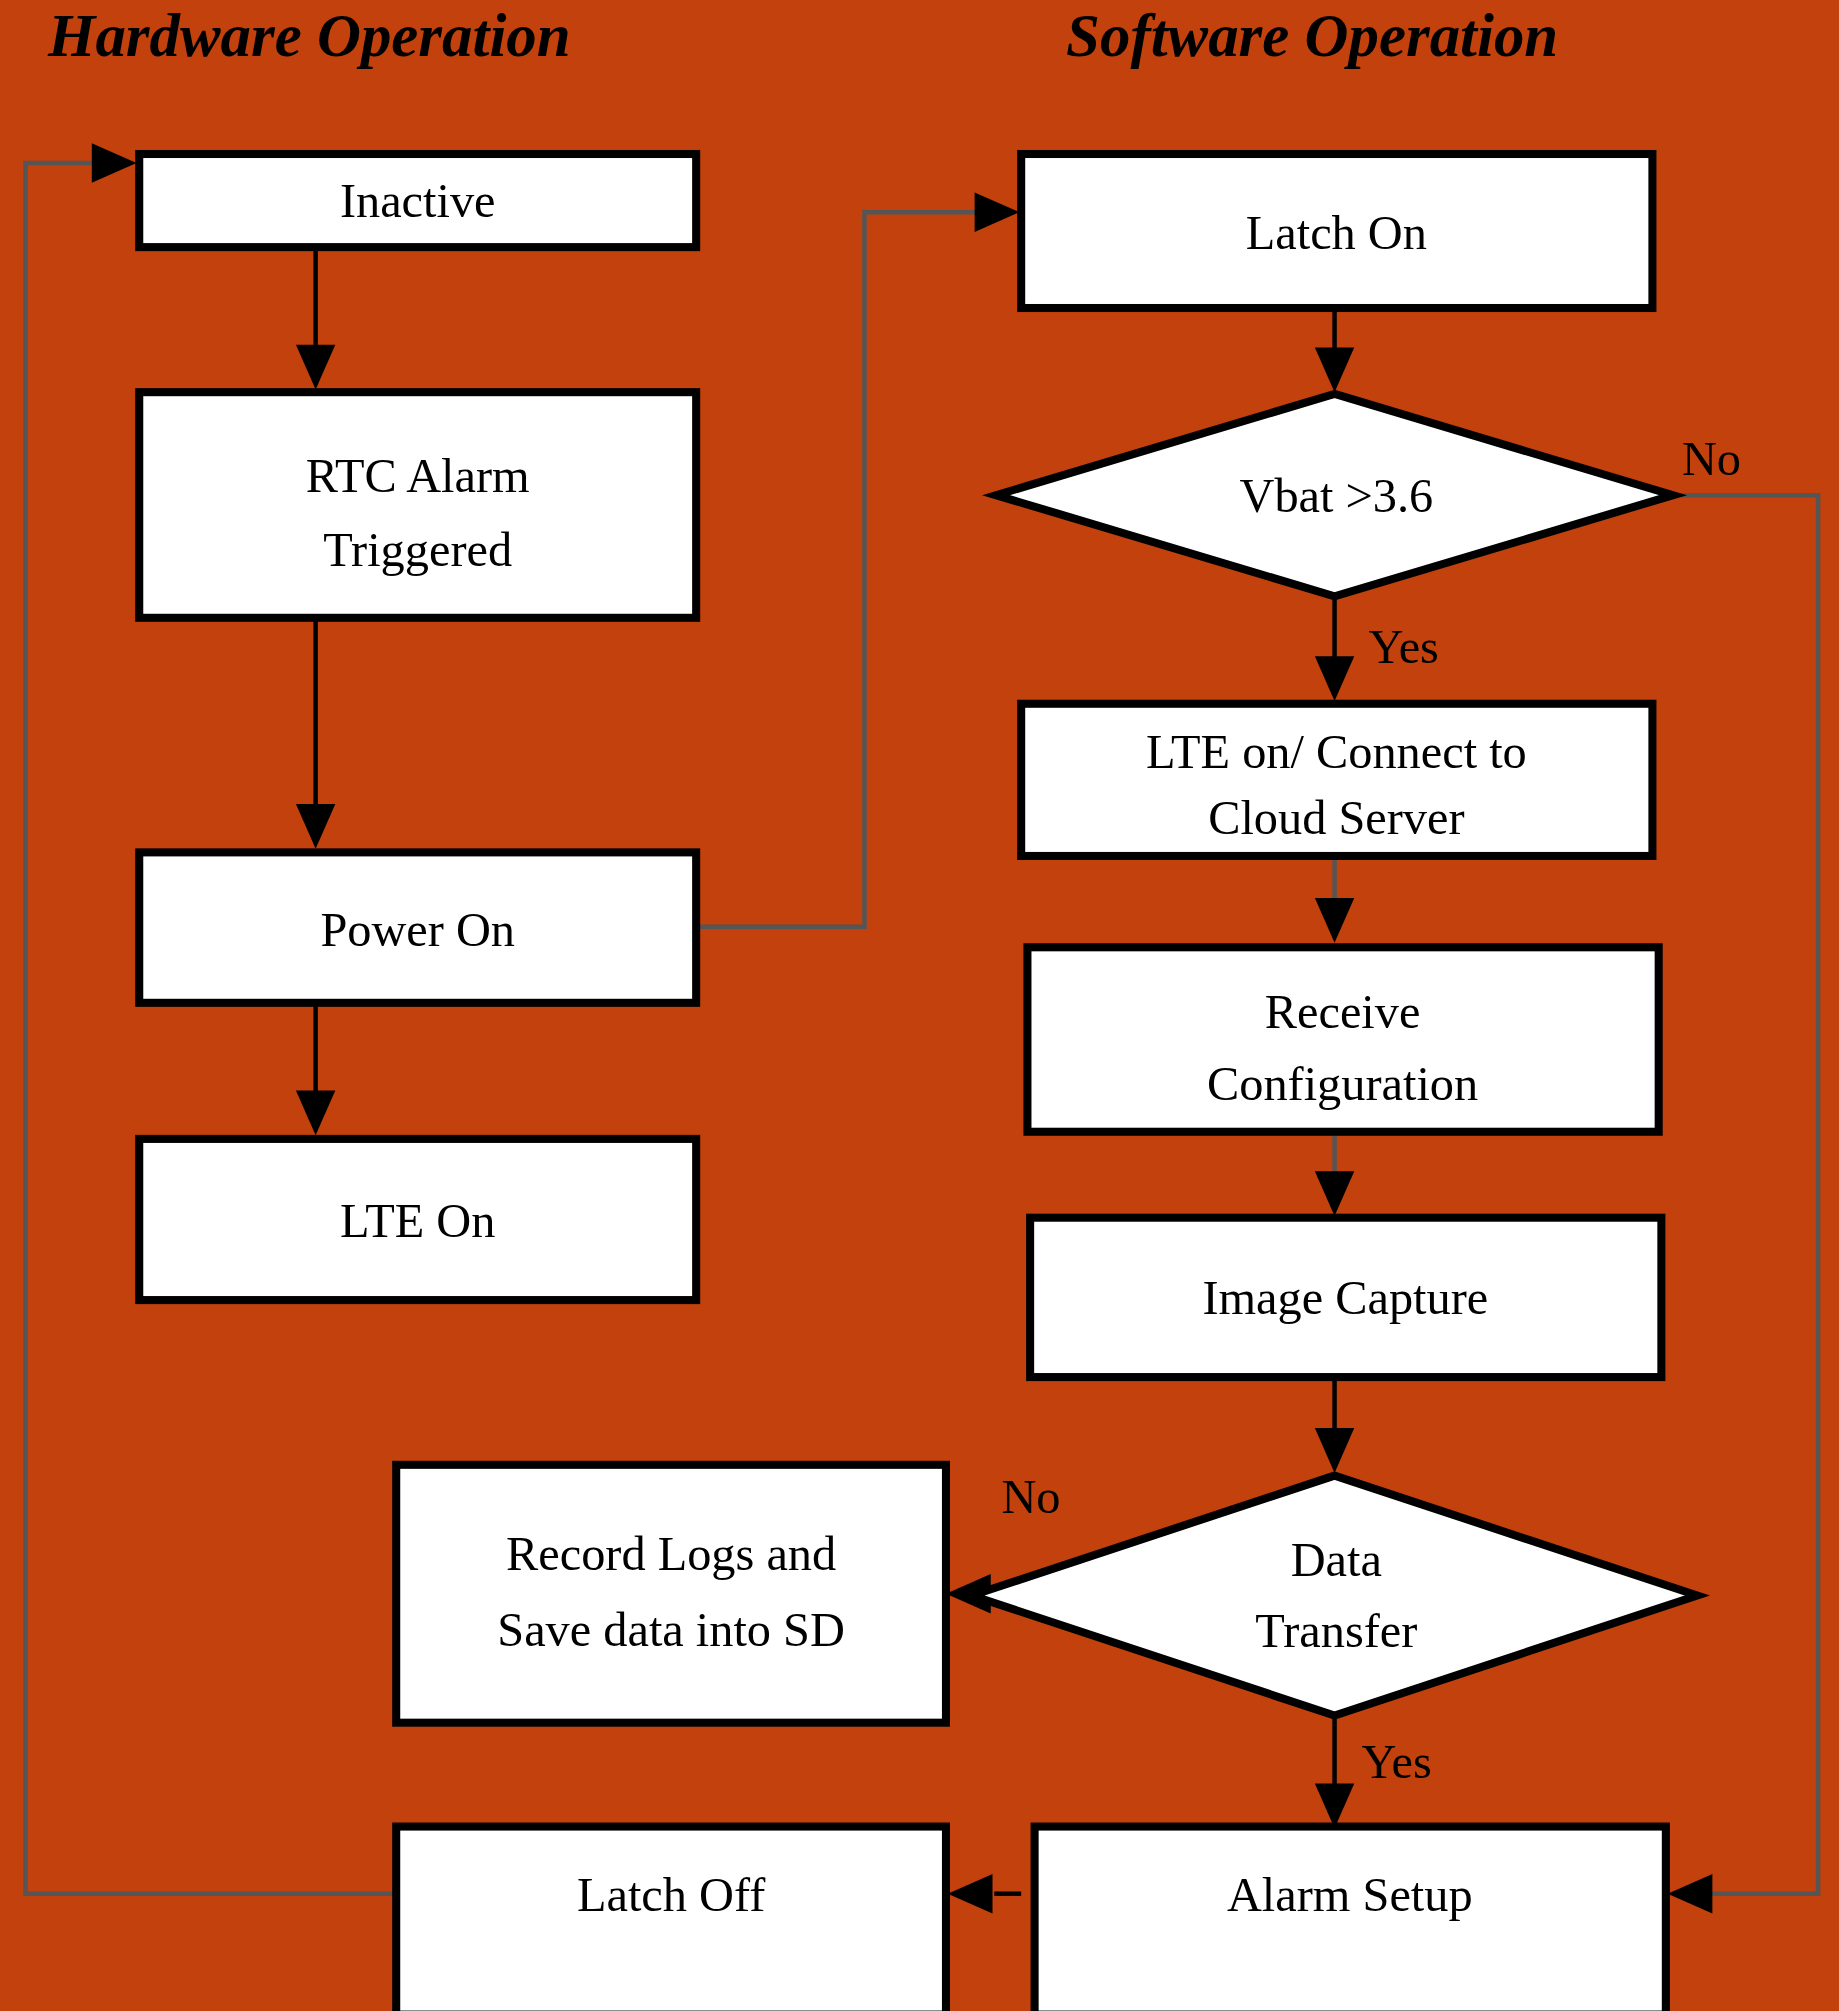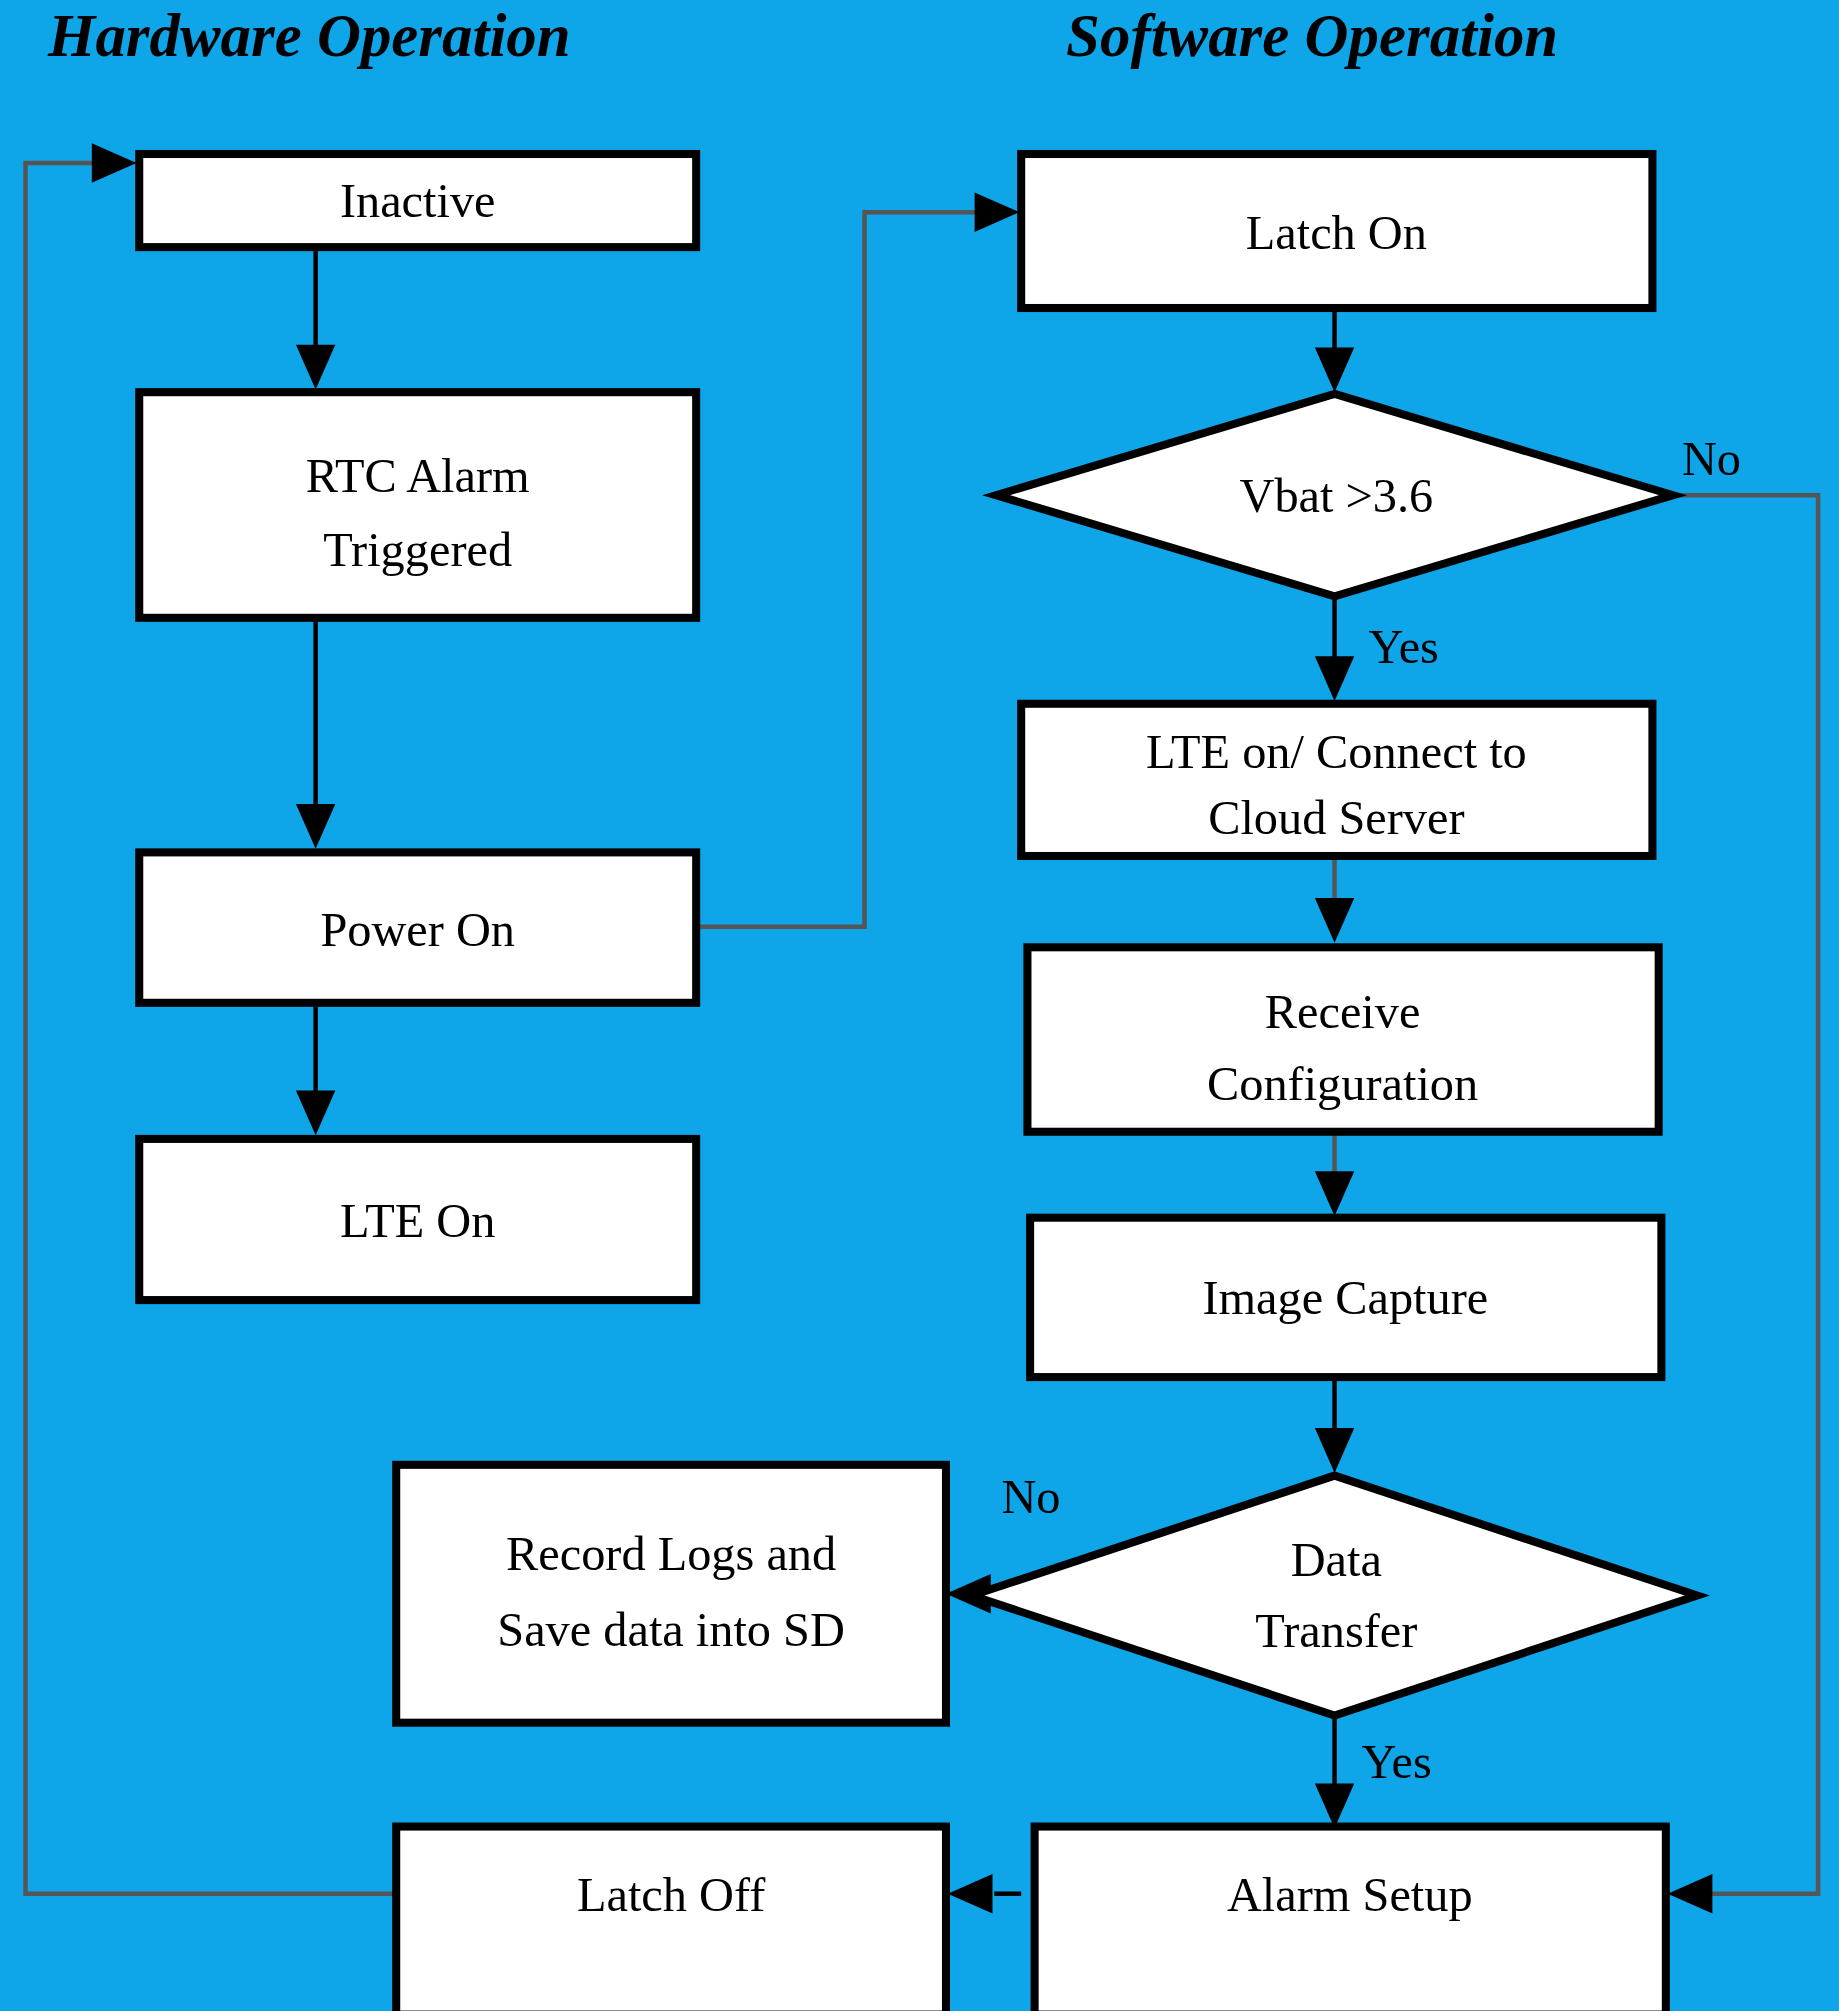"Hardware Operation" #root { background: #0ea5e9 -> #c2410c }
